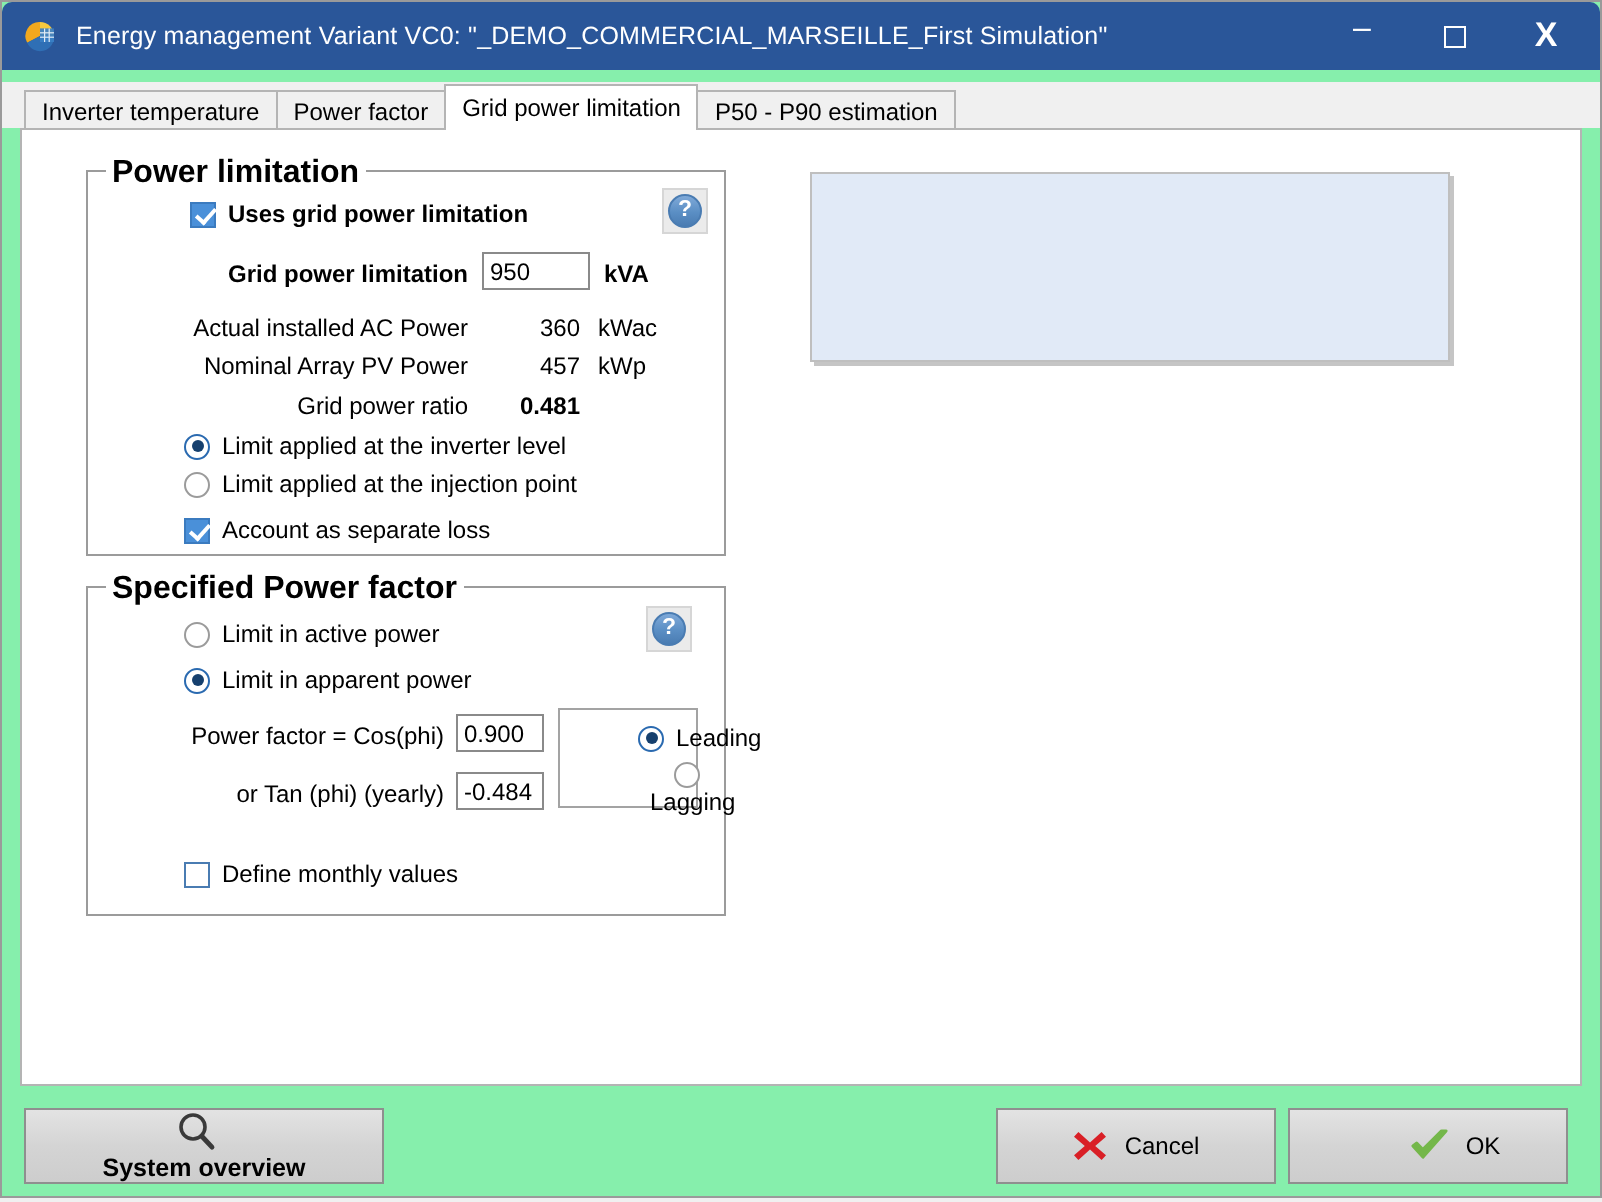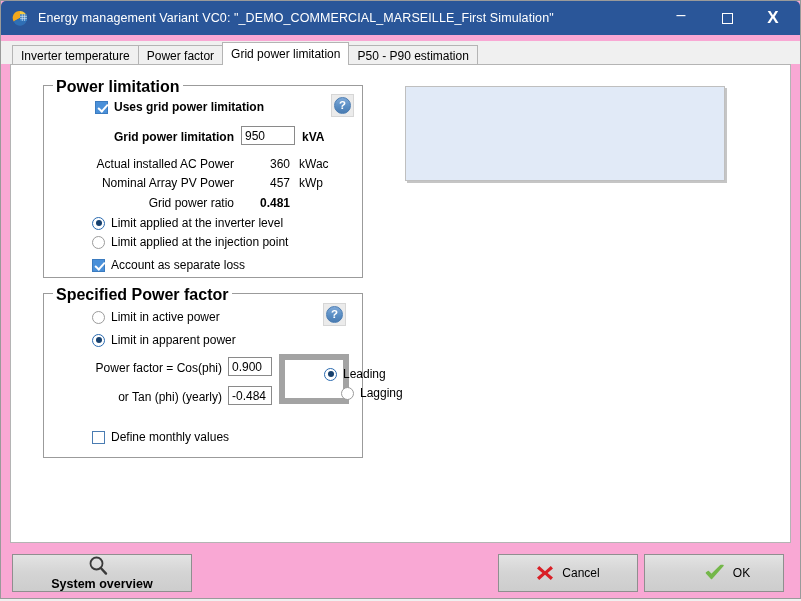"Energy management Variant VC0:" .window { background: #f9a8d4 -> #86efac }
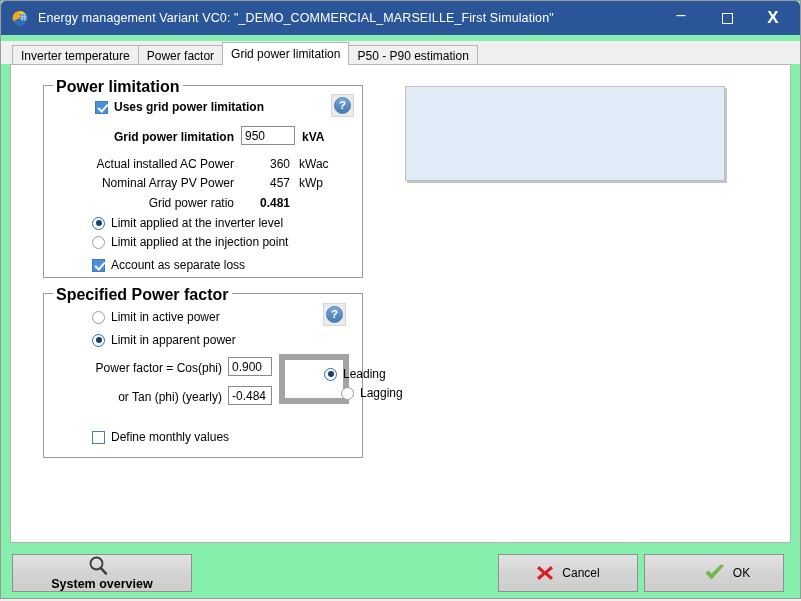"Leading" .inner-box { border: 6px solid #a3a3a3 -> 1px solid #a3a3a3 }
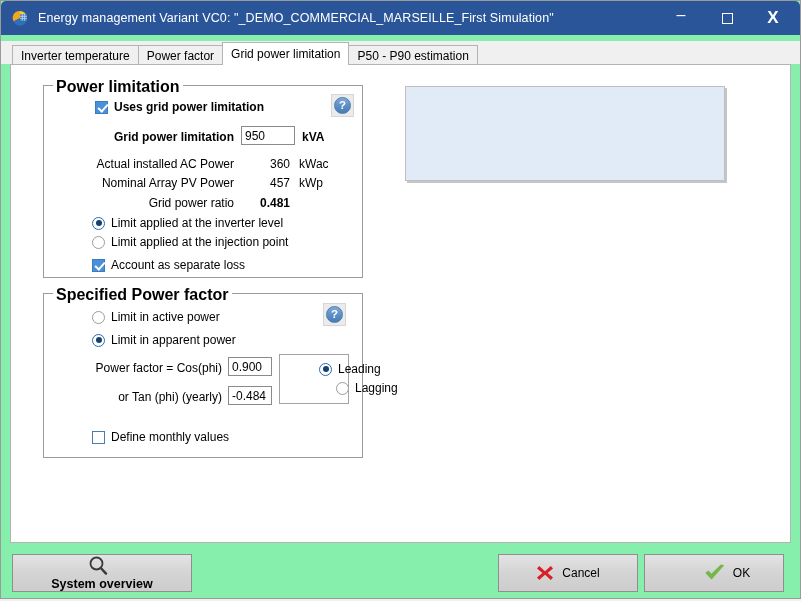"Lagging" div.row { flex-direction: none -> column; left: 24px -> 7px }
